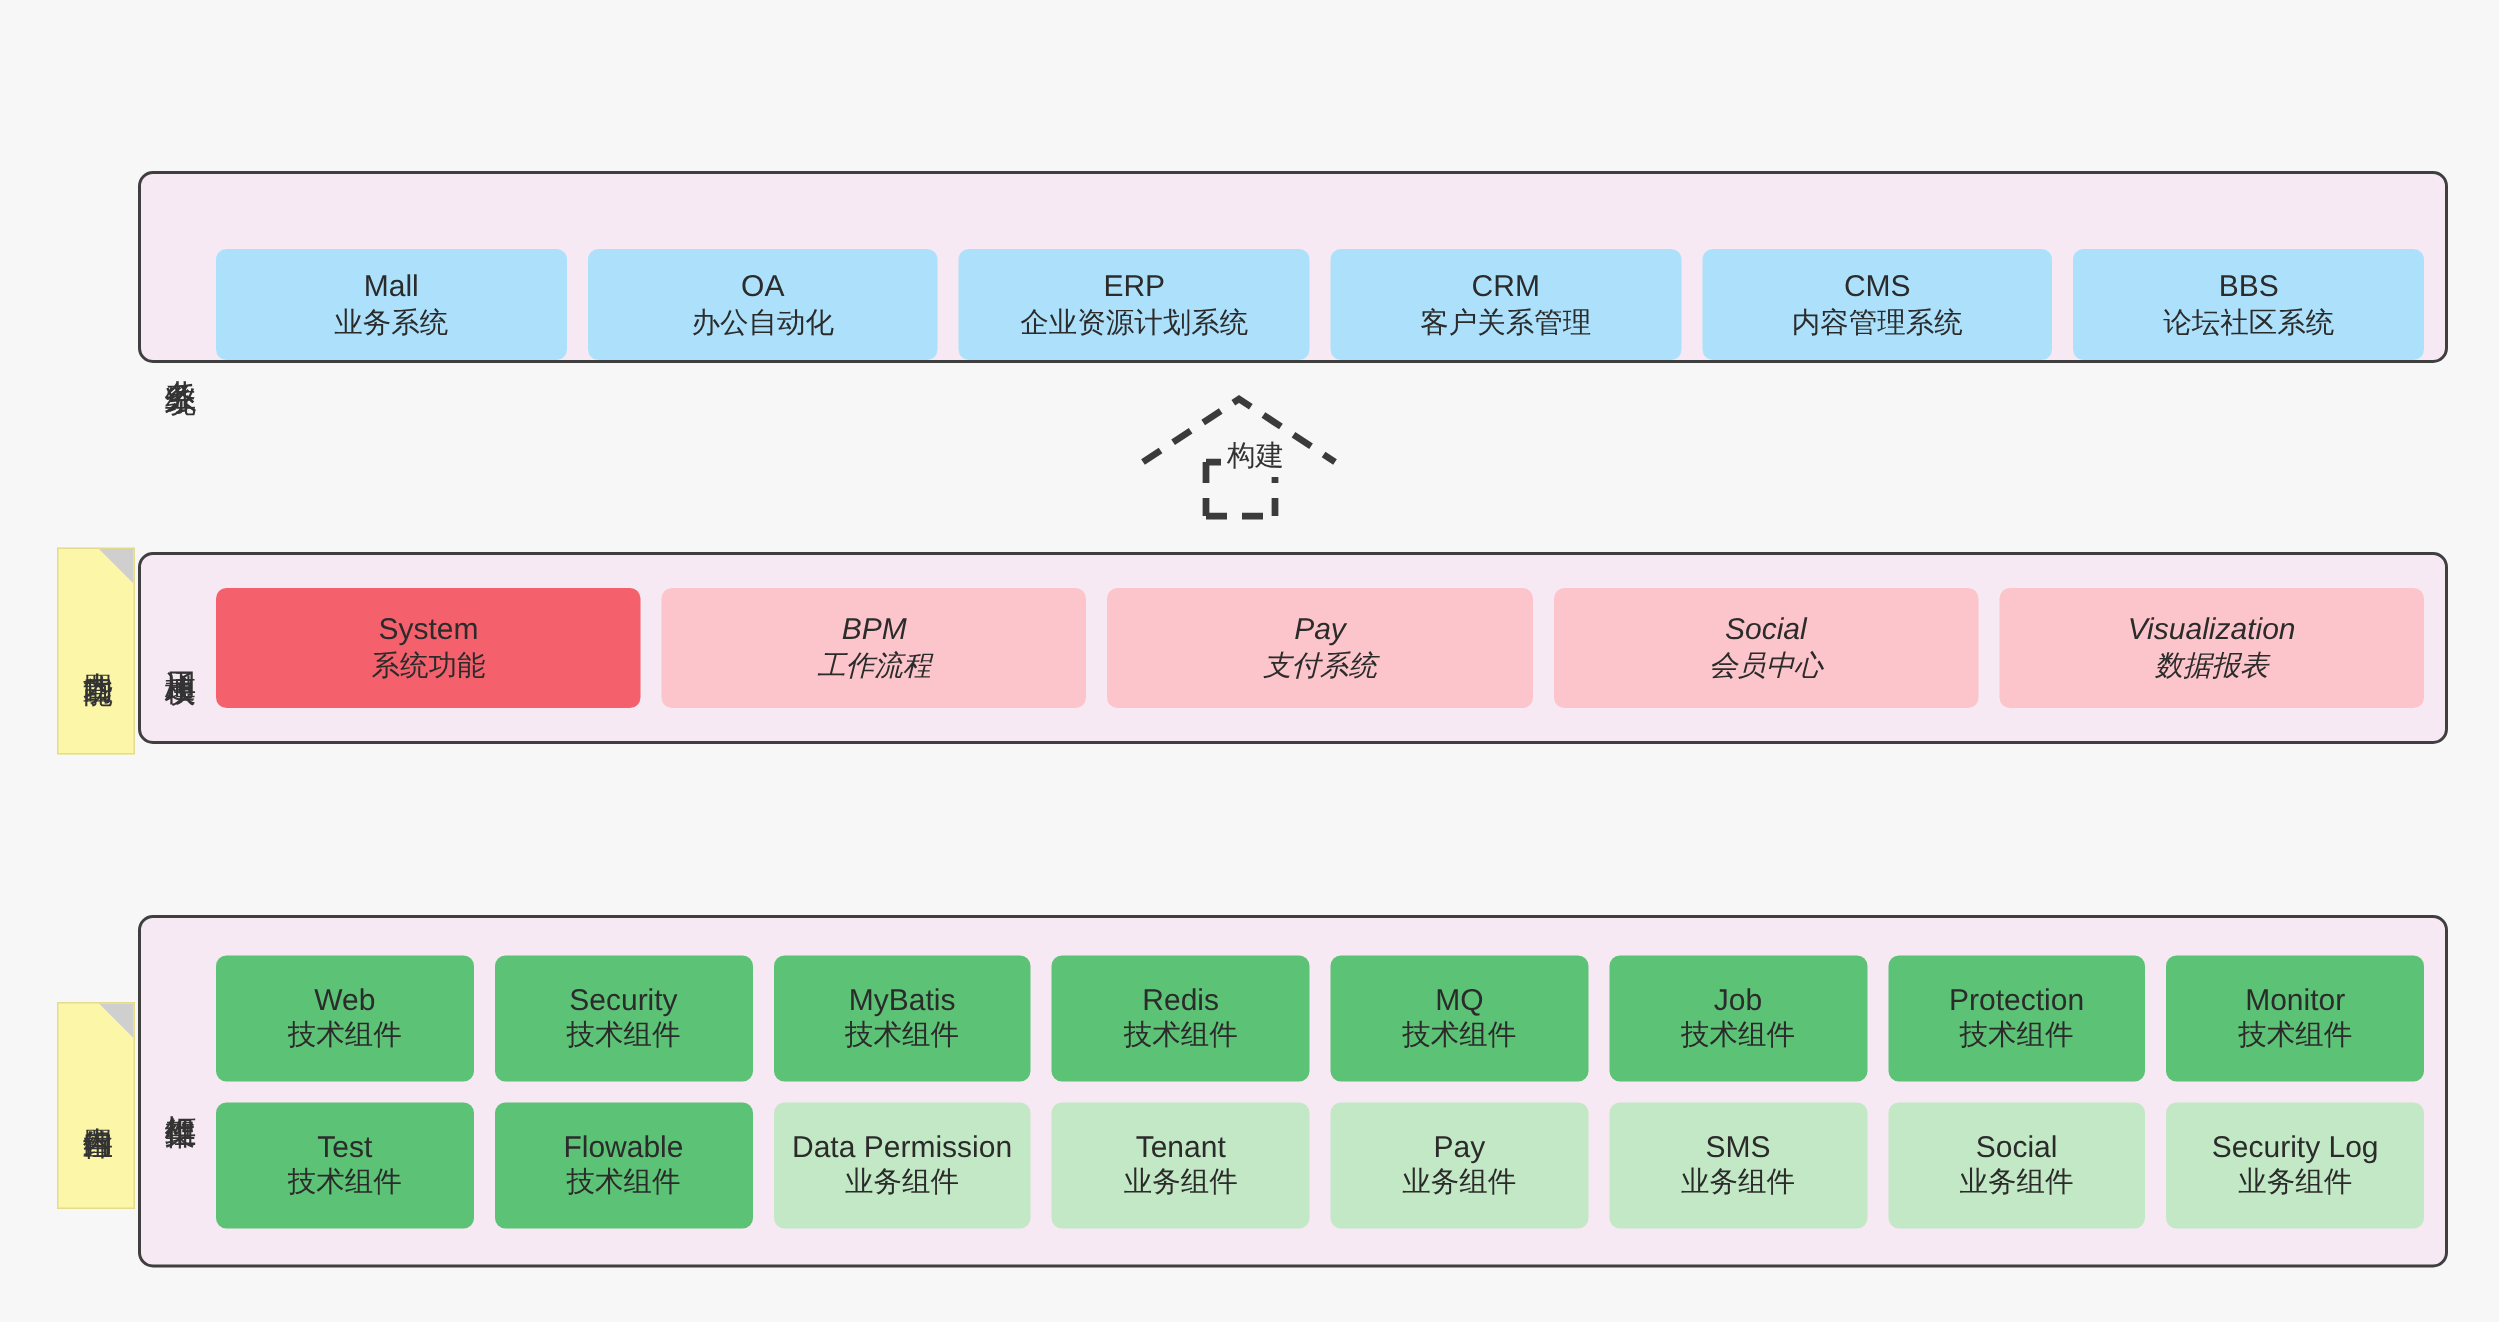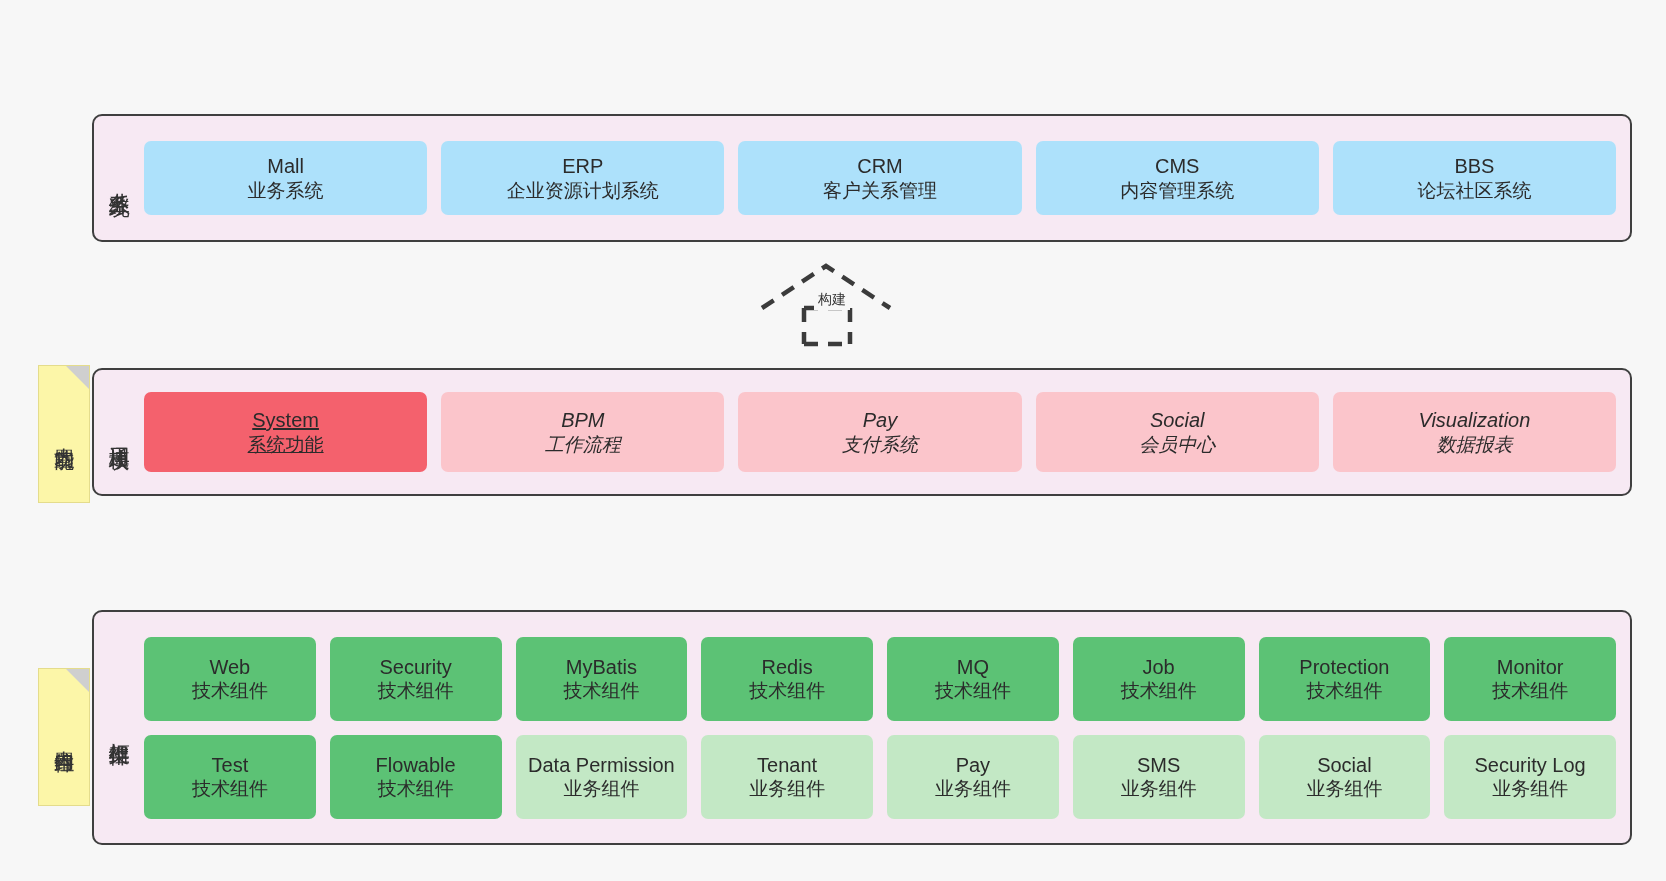"Mall" #layer-business { align-items: none -> flex-end }
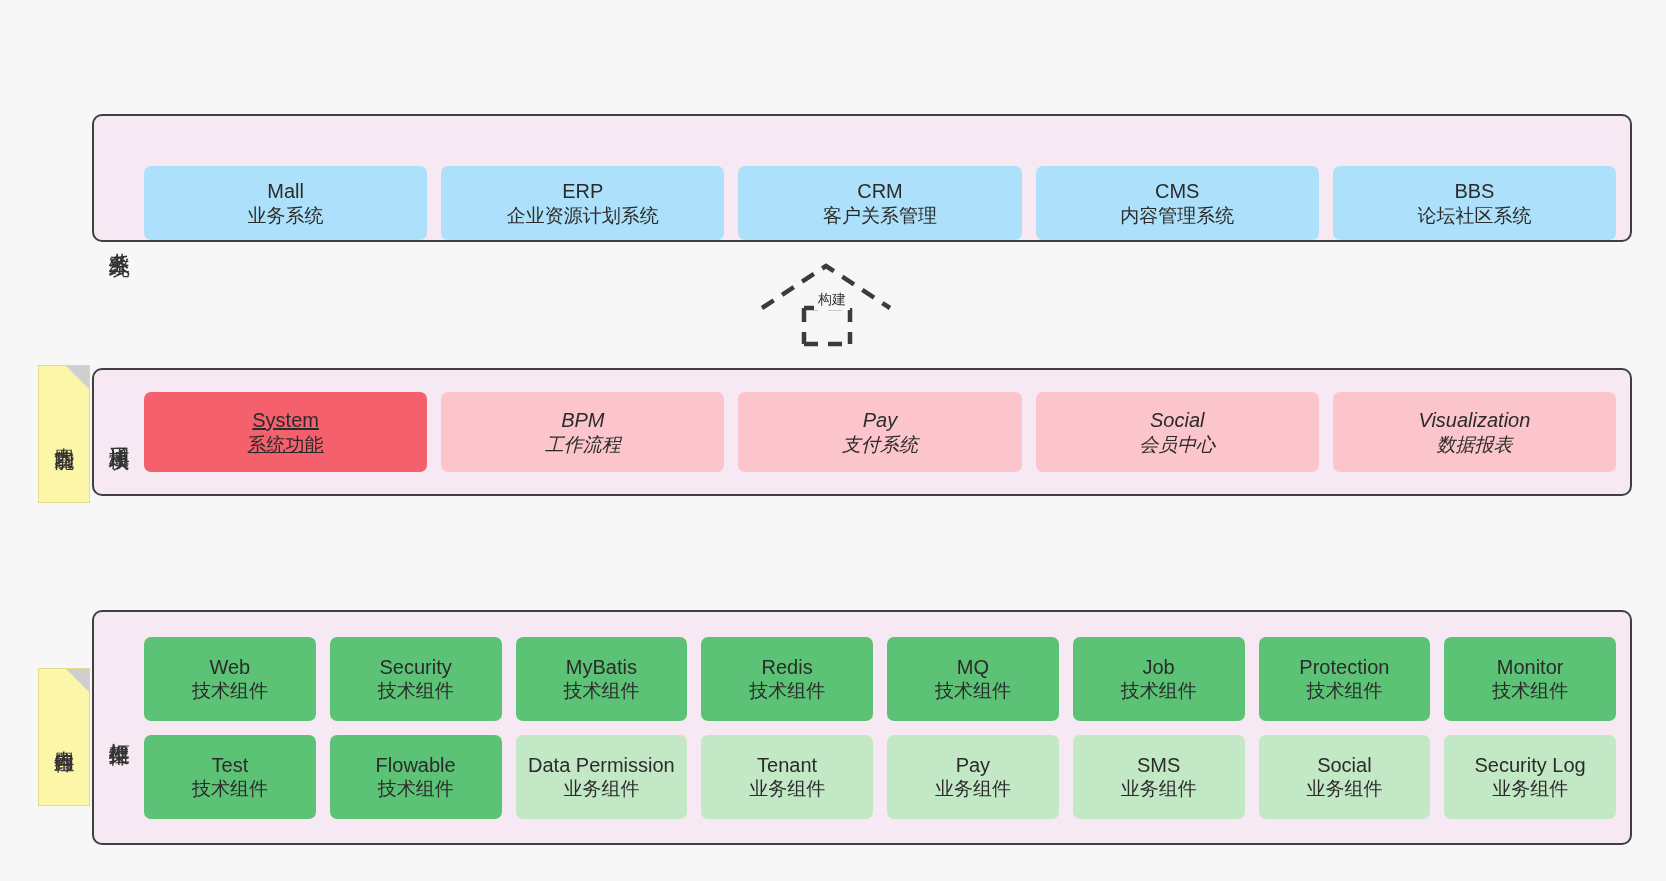"OA" div.cell { html: none -> <div> <span>OA</span> <span>办公自动化</span> </div> }
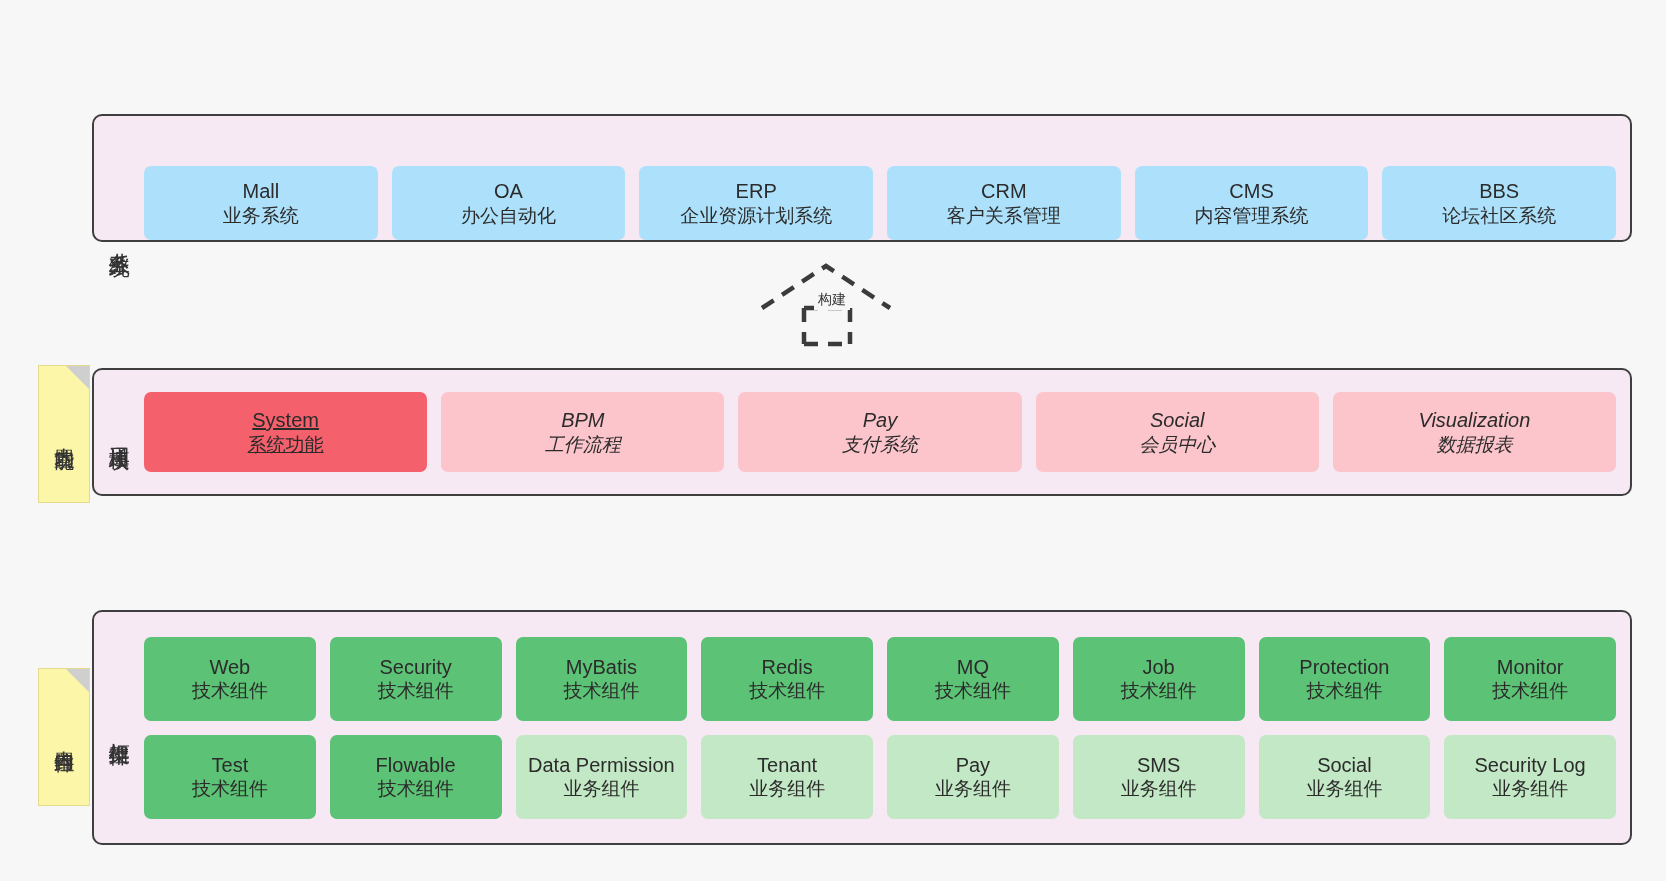"构建" .connector-label { font-size: 14px -> 19px }
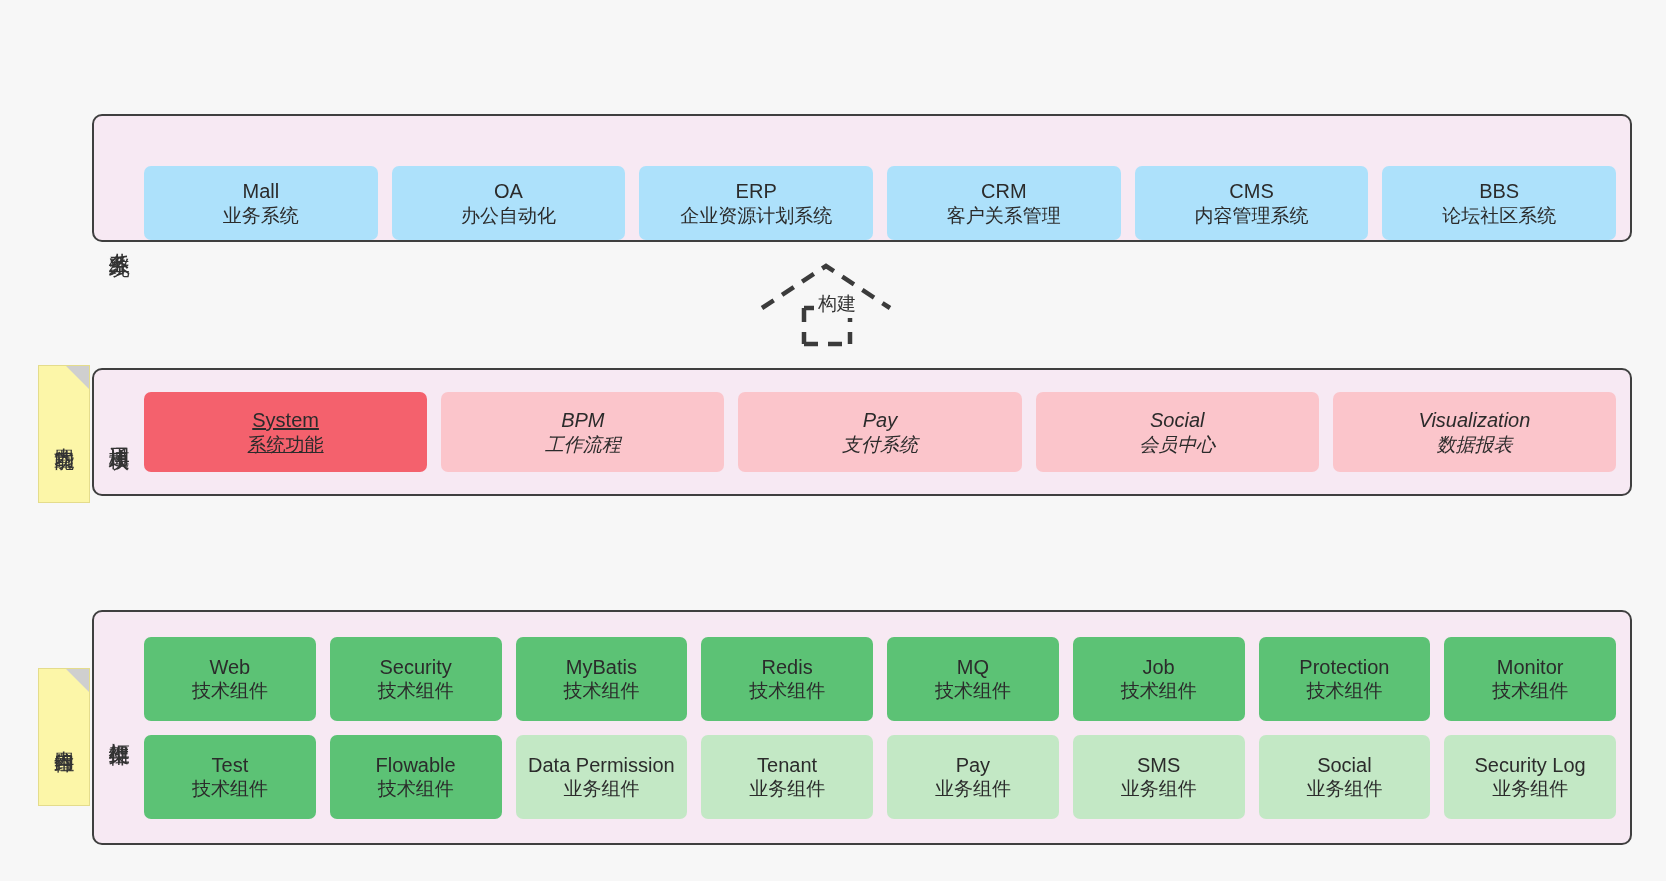"System" .c-red { text-decoration: underline -> none }
